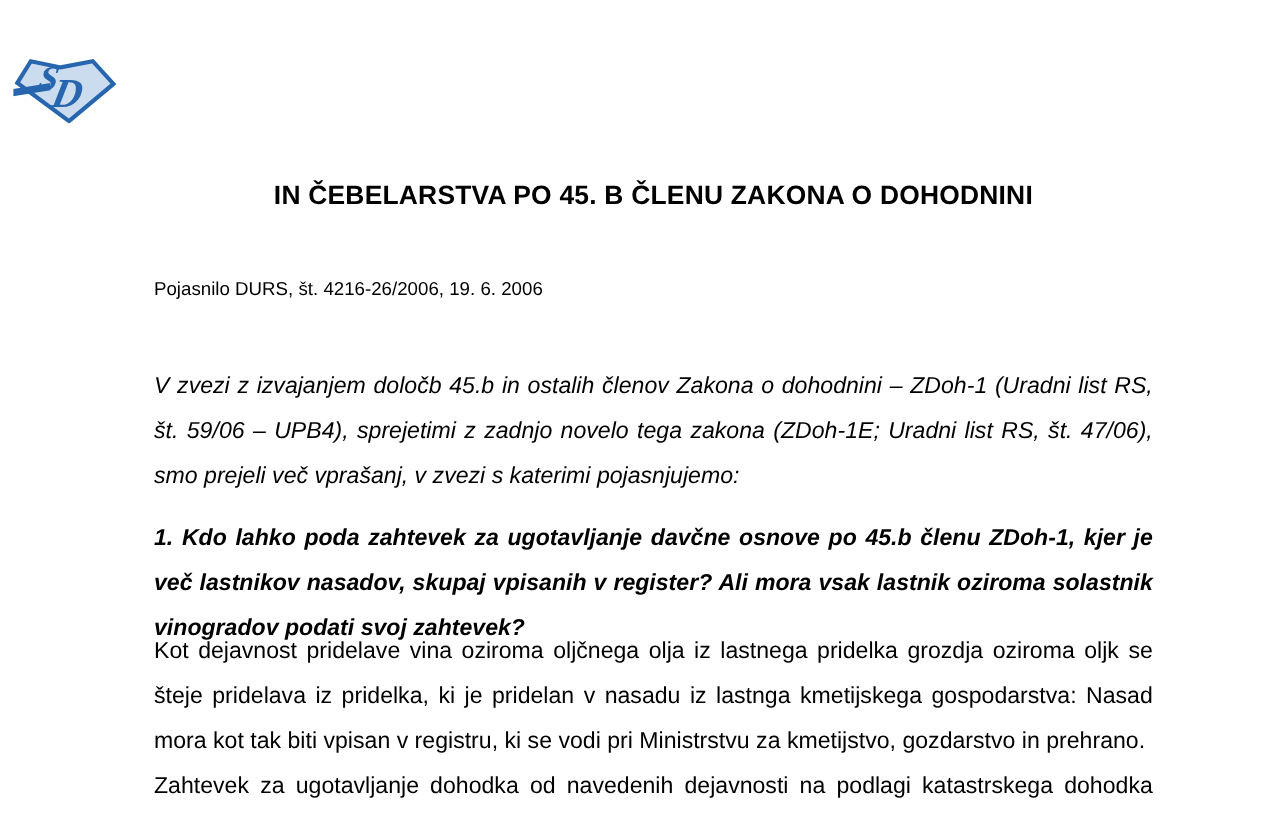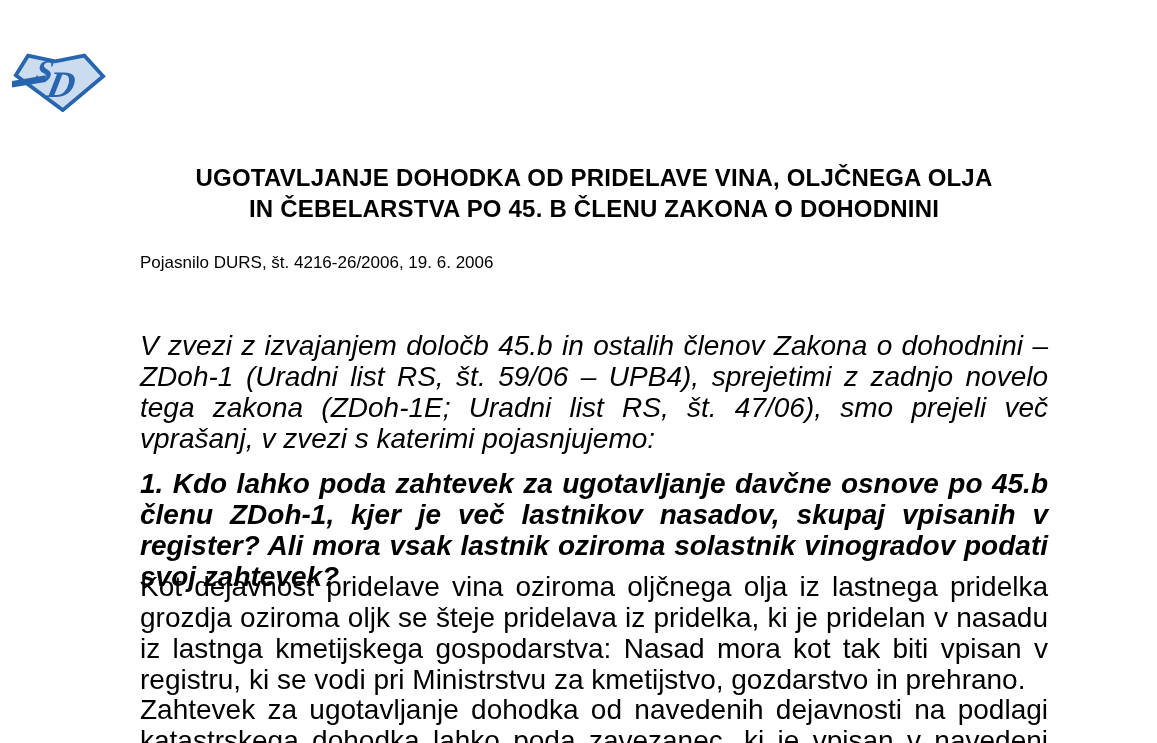"UGOTAVLJANJE DOHODKA OD PRIDELAVE VINA," div { html: <div>UGOTAVLJANJE DOHODKA OD PRIDELAVE VINA, OLJČNEGA OLJA</div> -> none }
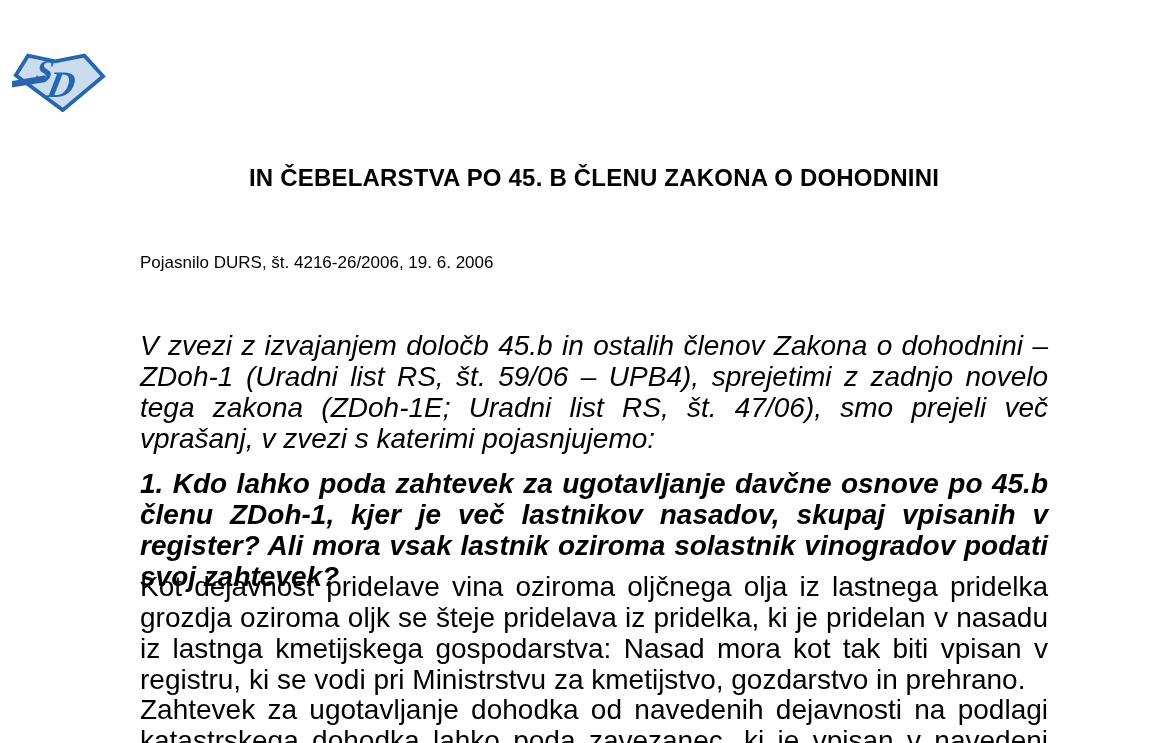"V zvezi z izvajanjem določb" .para { font-size: 28px -> 21px; line-height: 31px -> 41px }
